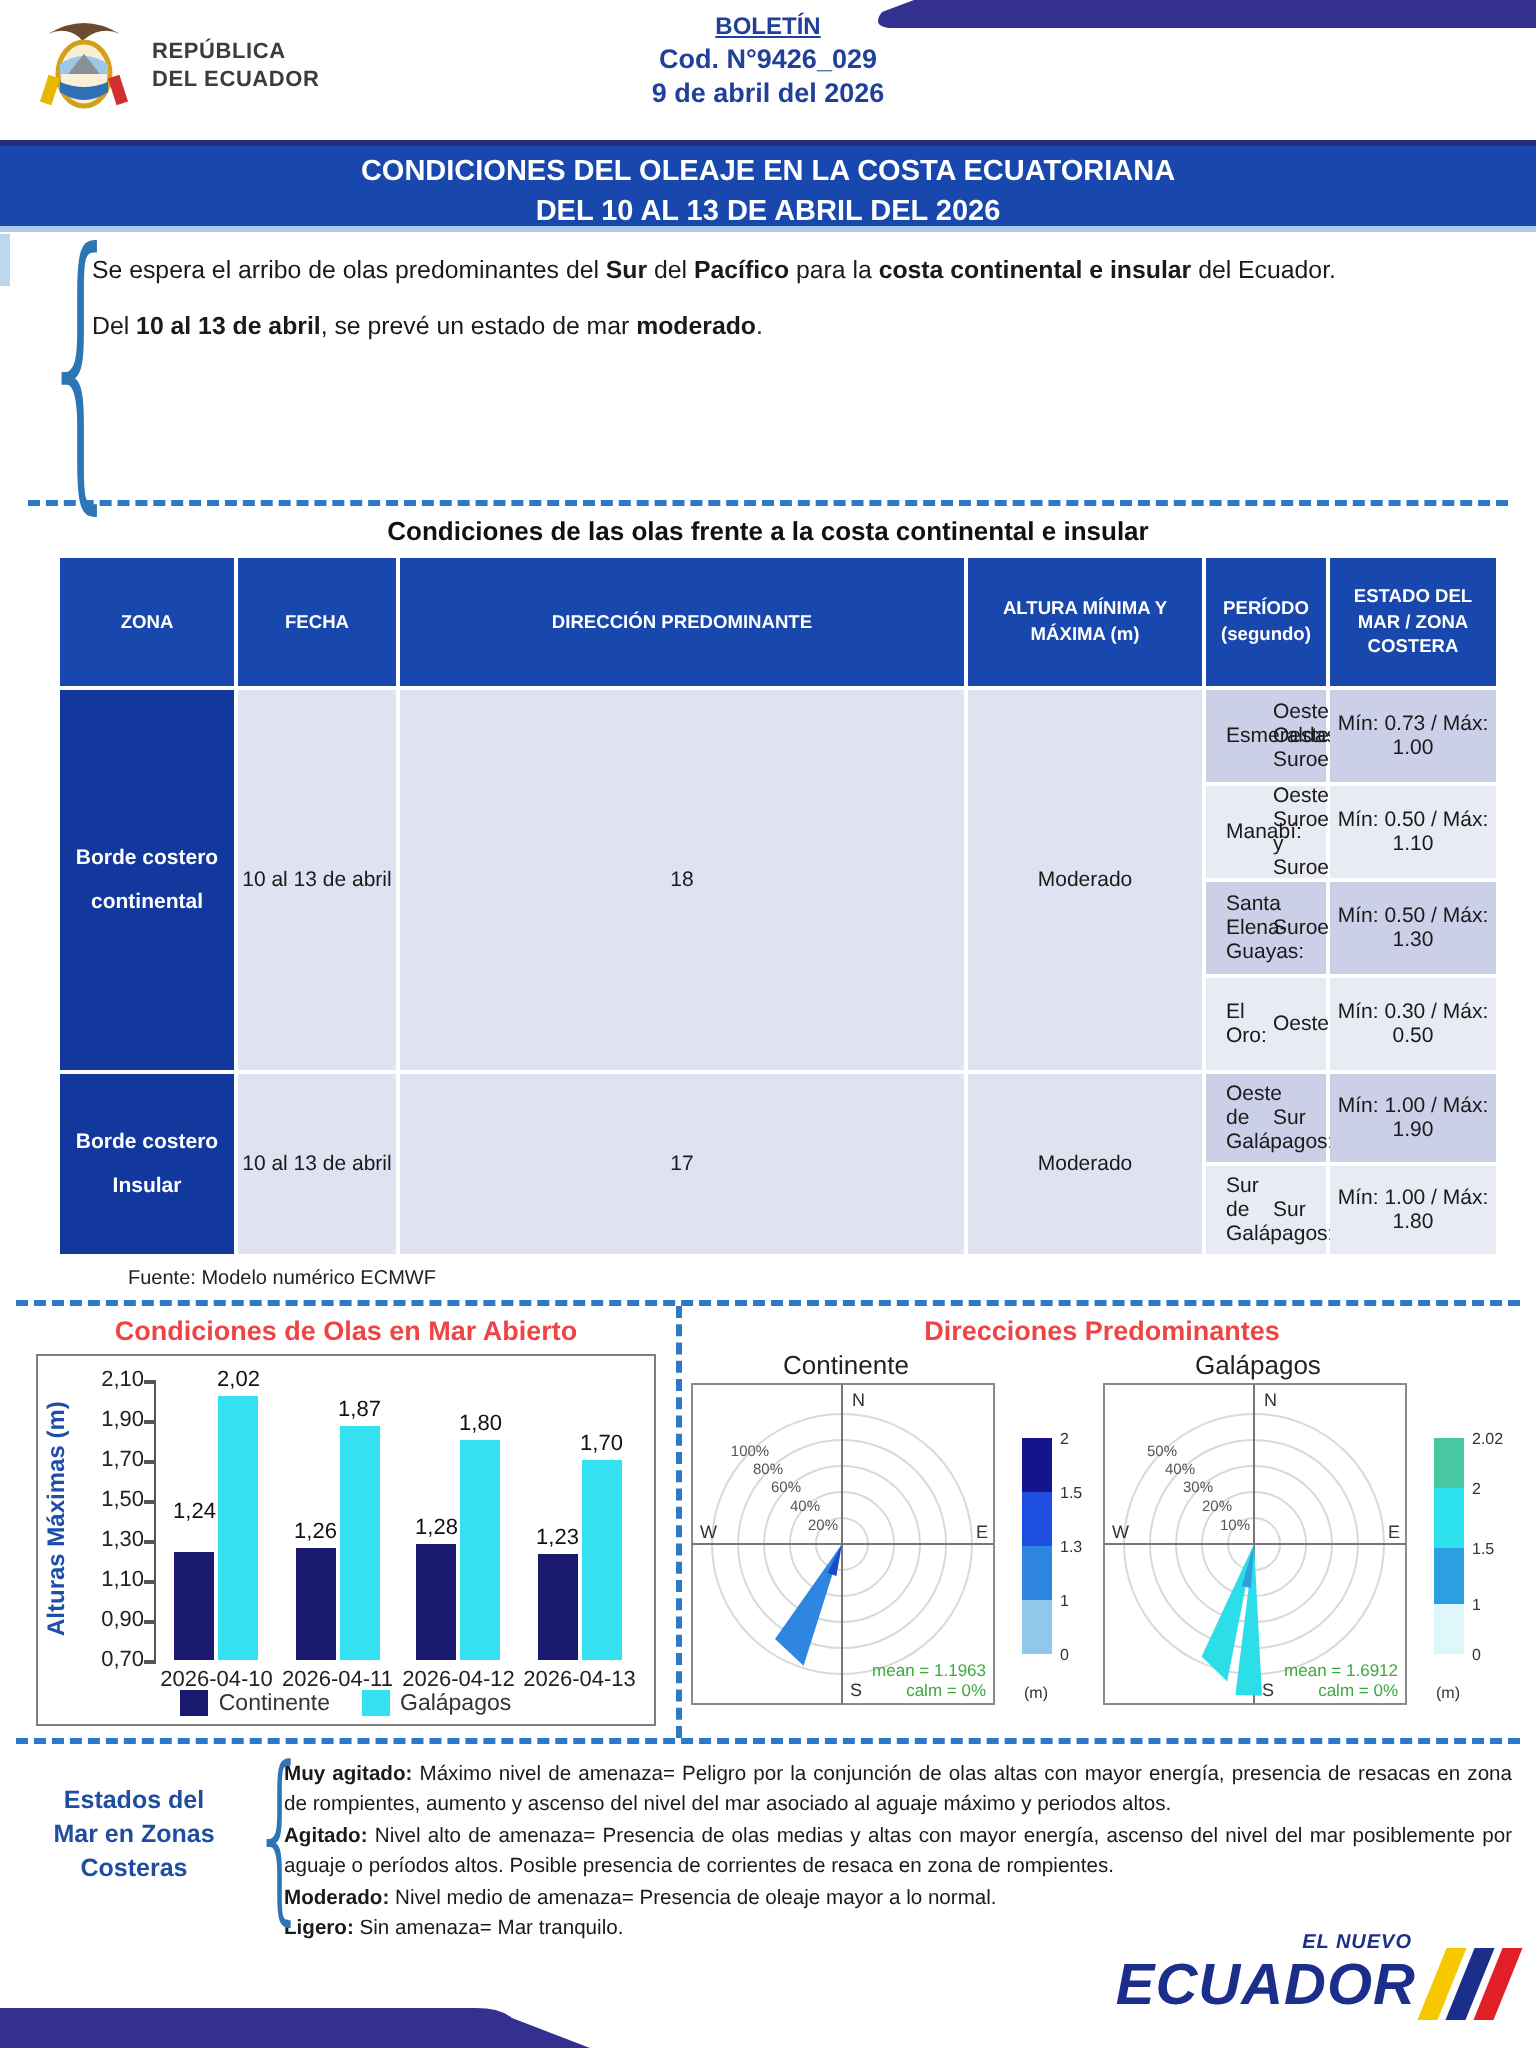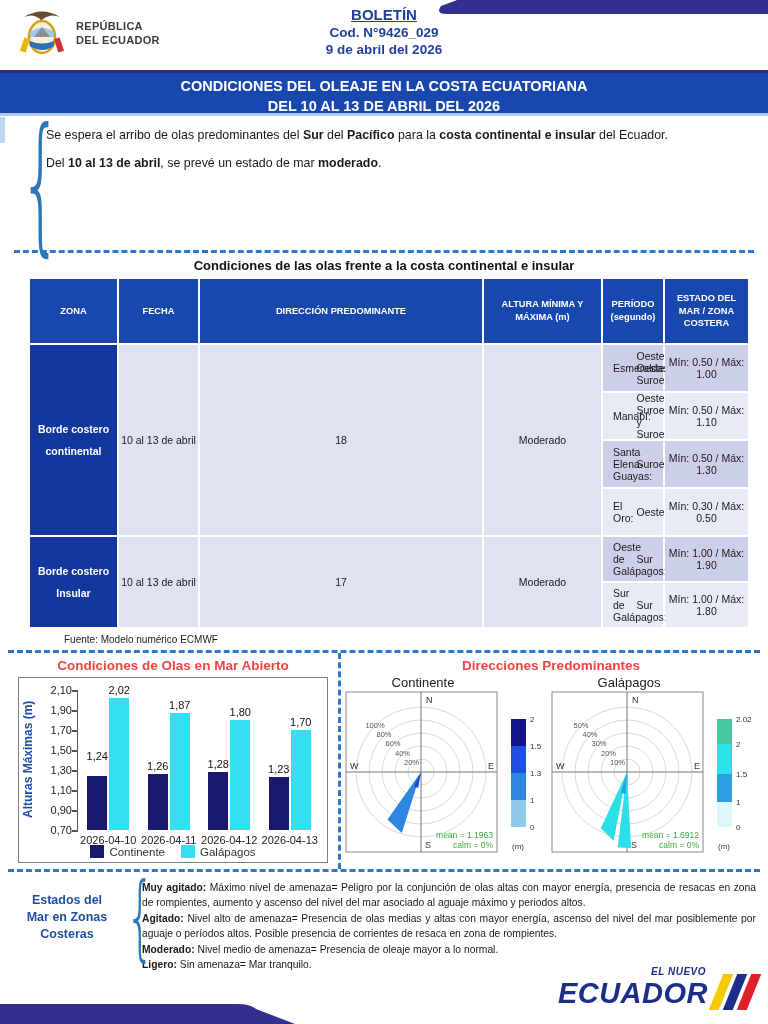"BOLETÍN" .head-center .bulletin { font-size: 15px -> 12px }
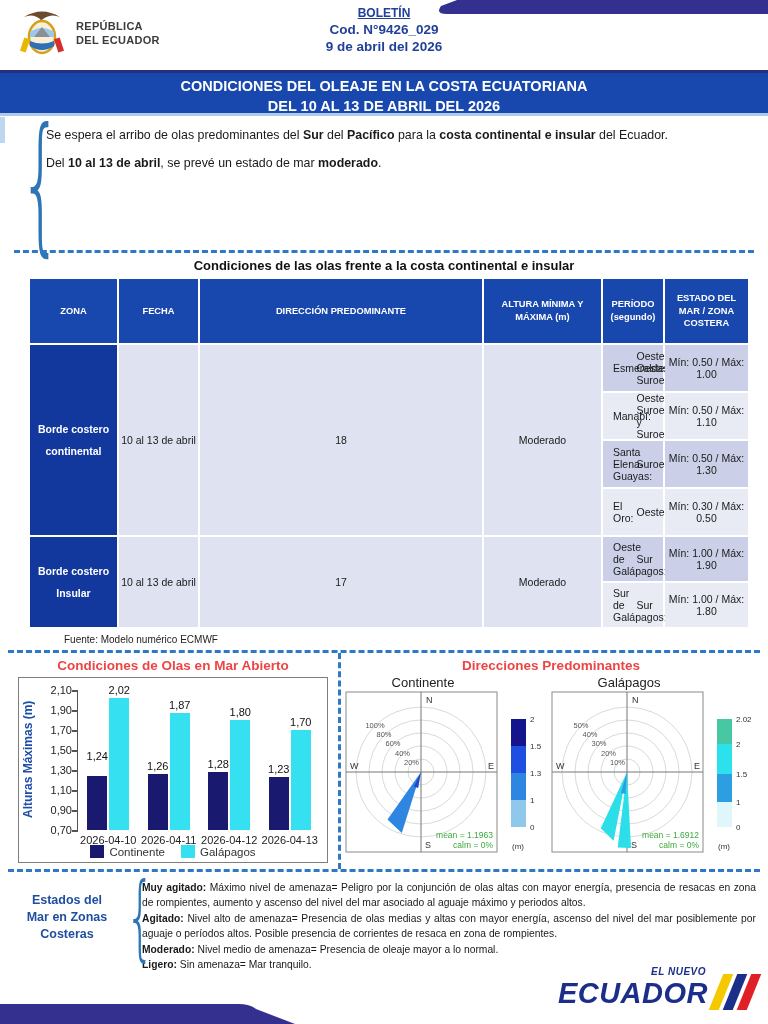"Mín: 0.50 / Máx: 1.00" div.cell { text: 0.50 -> 0.73 }
